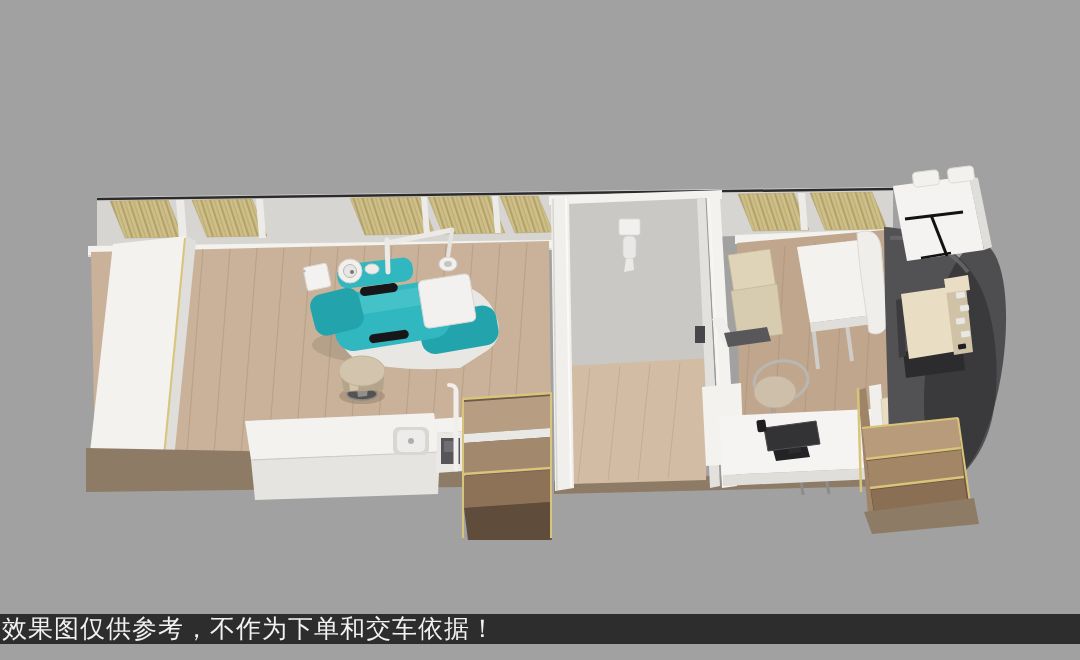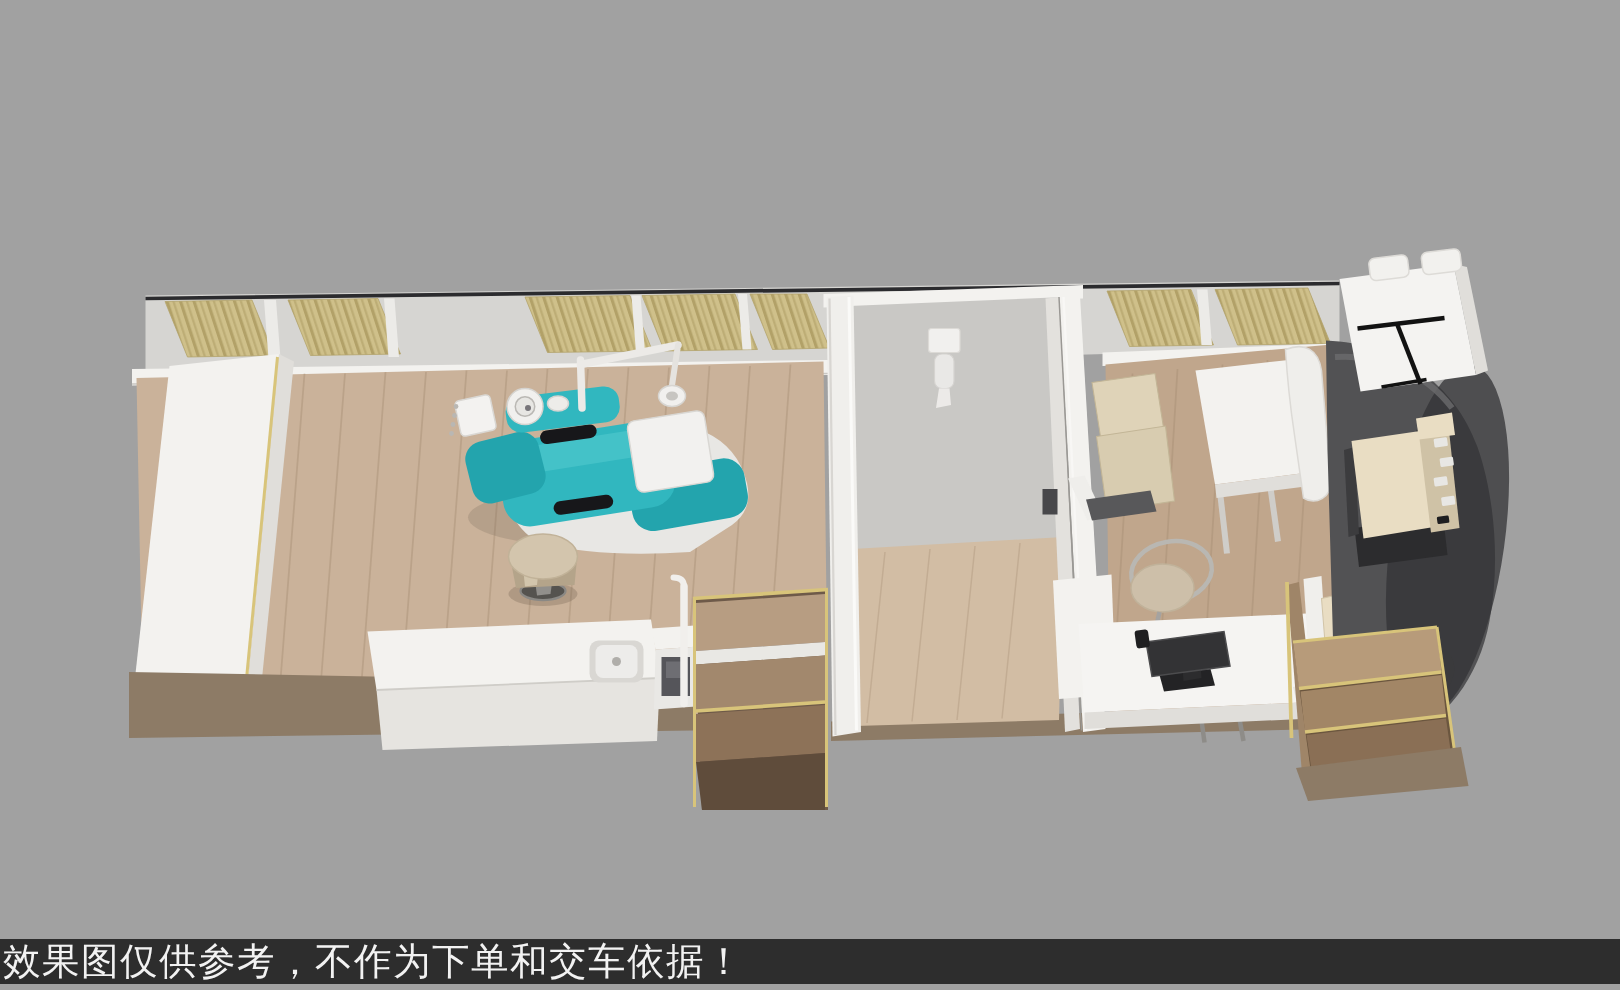"效果图仅供参考，不作为下单和交车依据！" .footer { bottom: 4px -> 16px }
